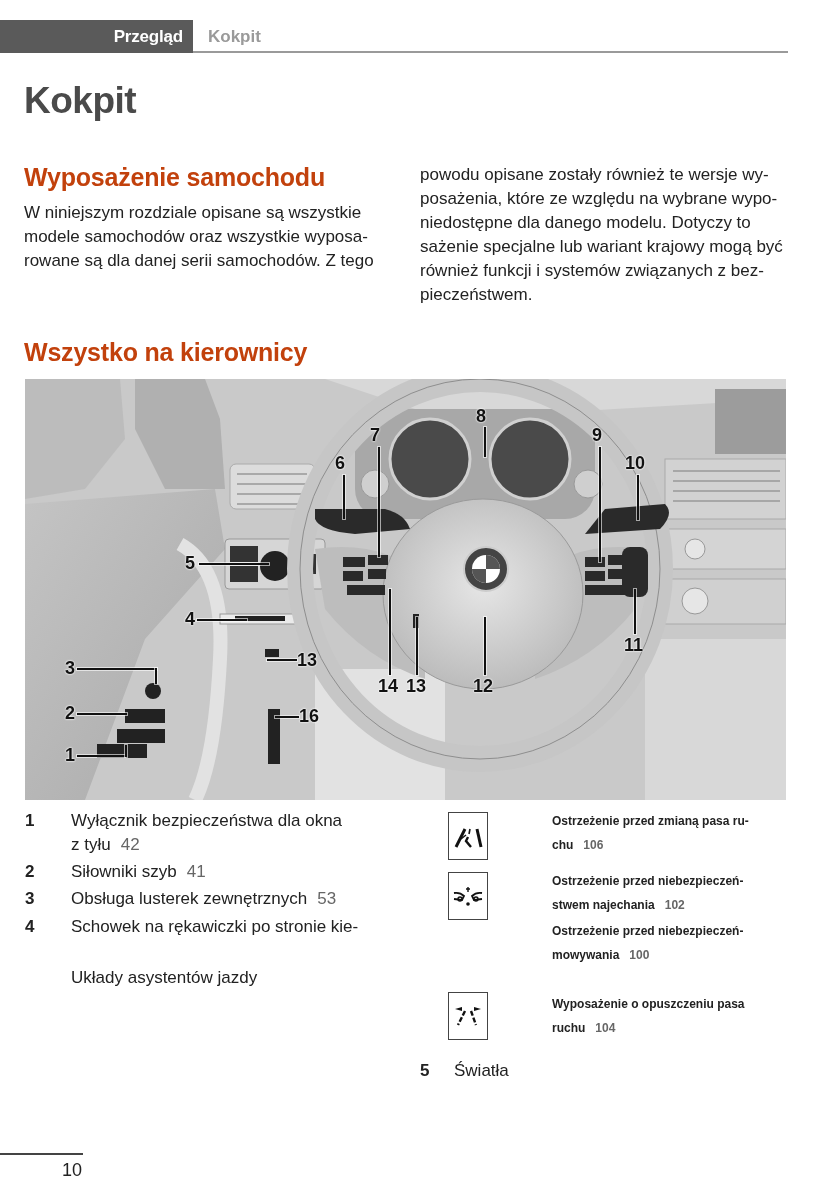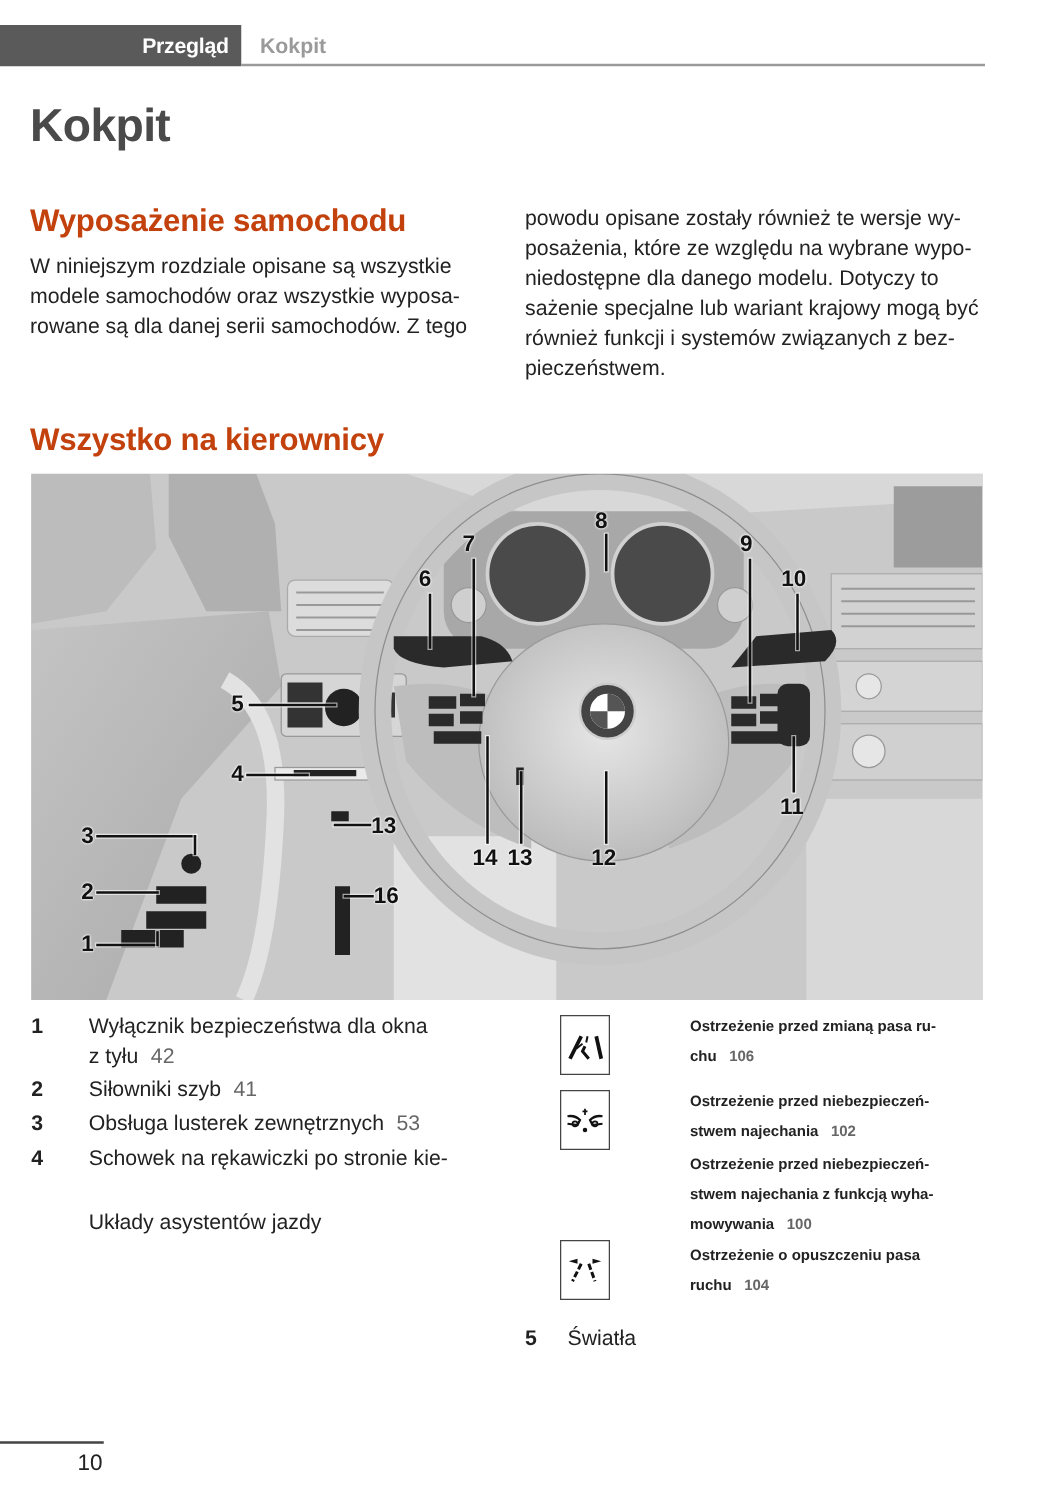"stwem najechania z funkcją wyha-" div { html: <div>stwem najechania z funkcją wyha-</div> -> none }
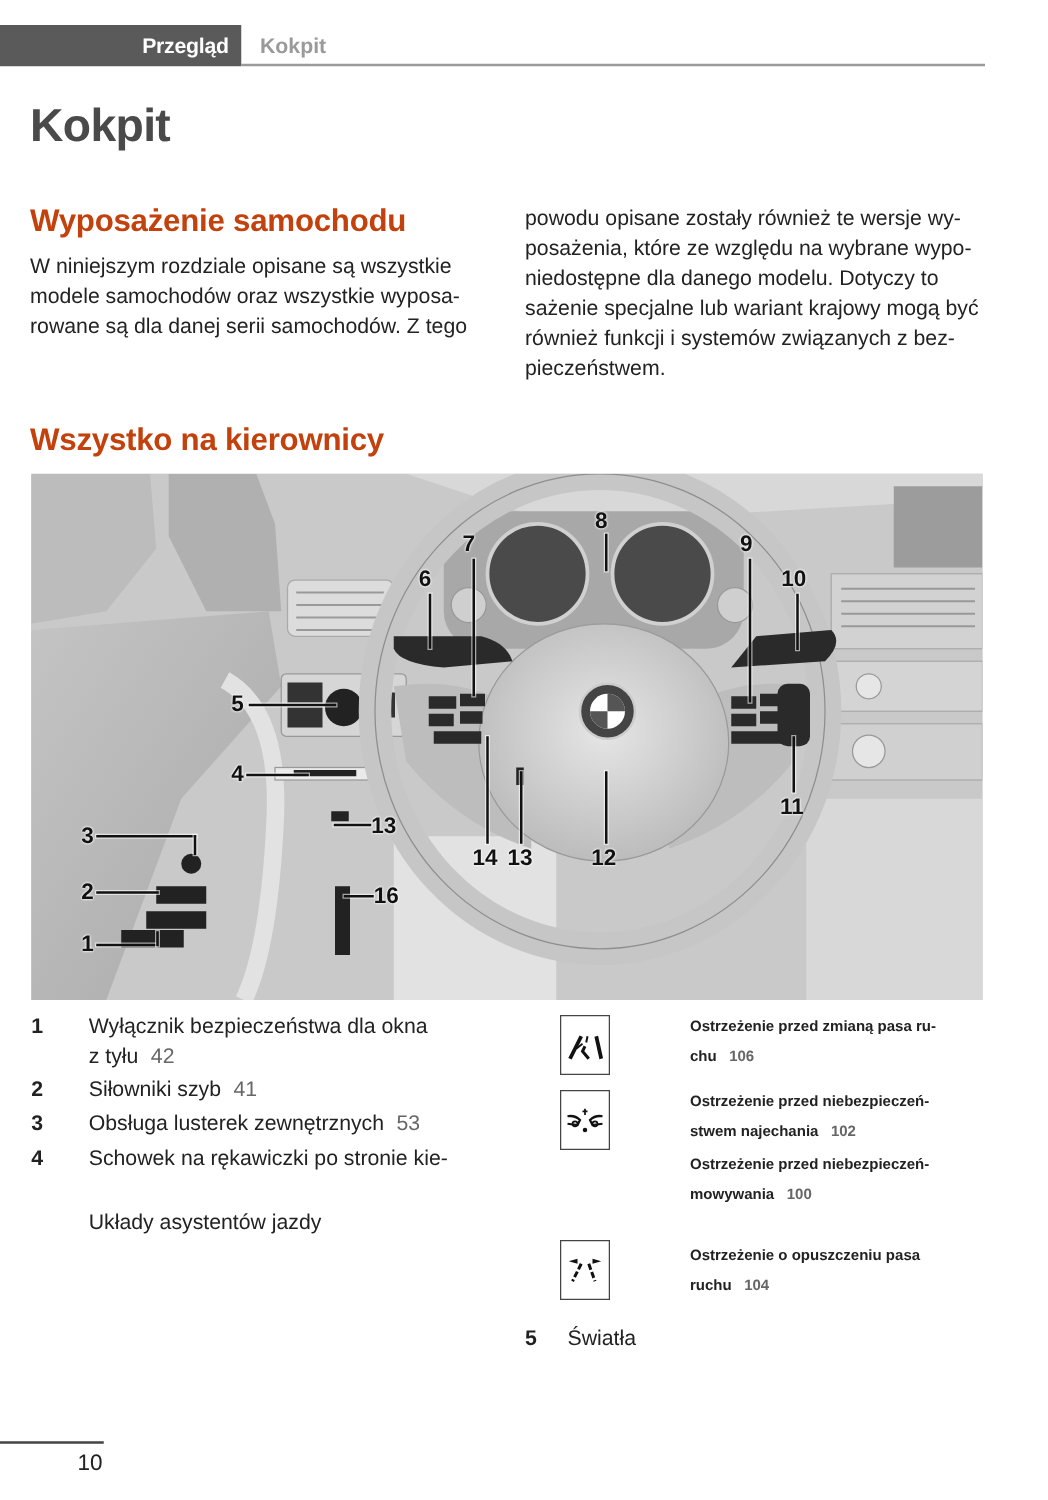"Ostrzeżenie o opuszczeniu pasa" div { text: Ostrzeżenie -> Wyposażenie }
